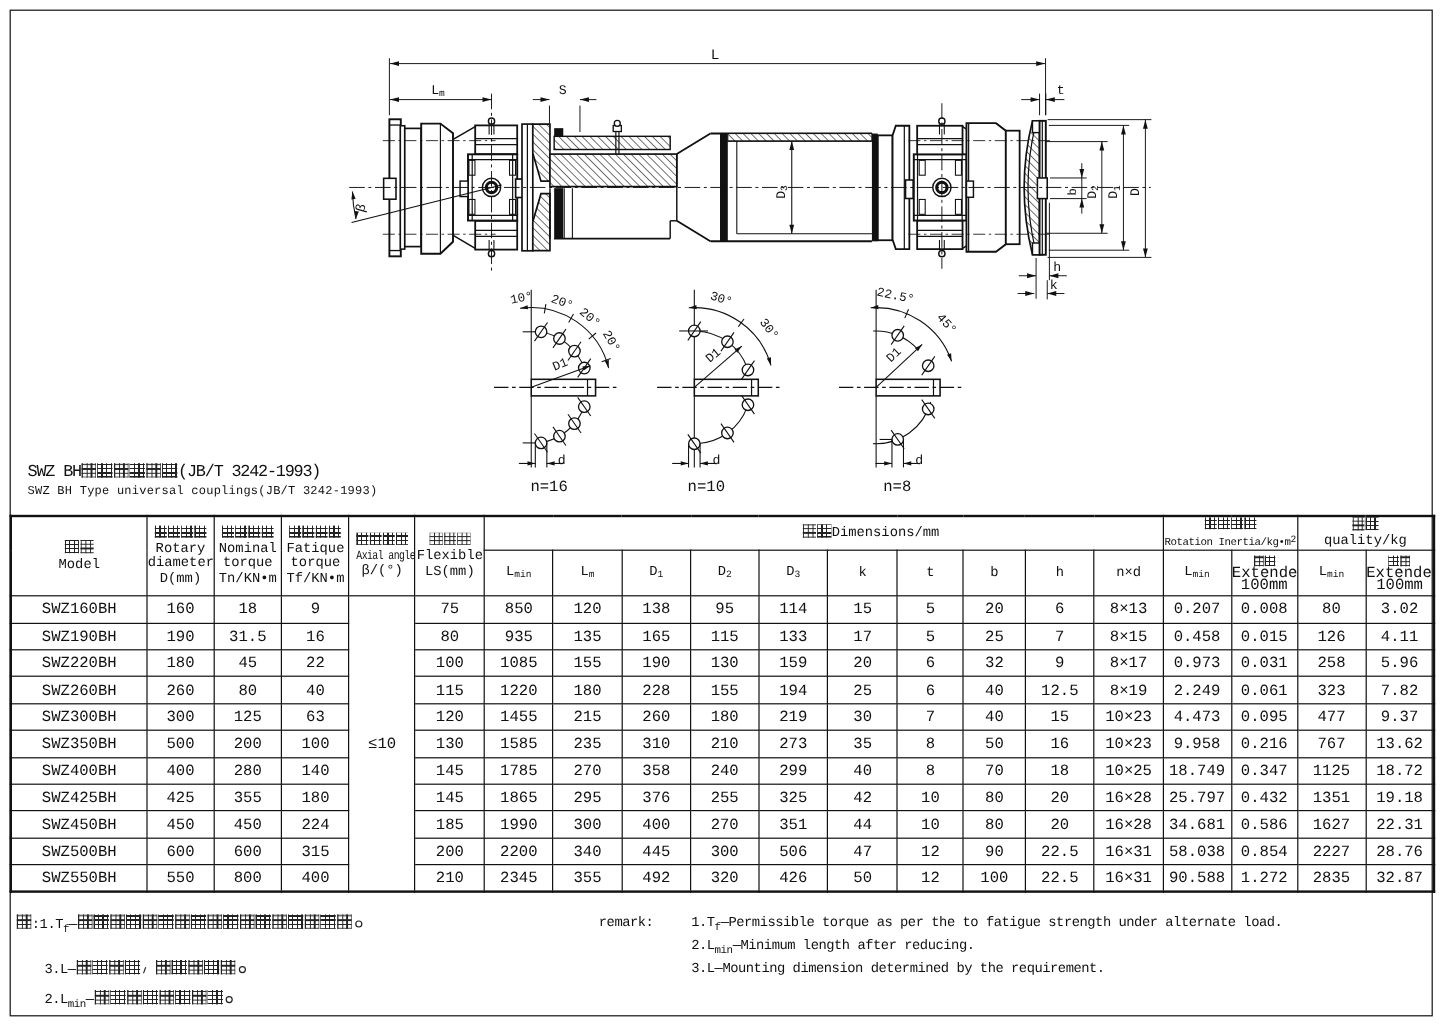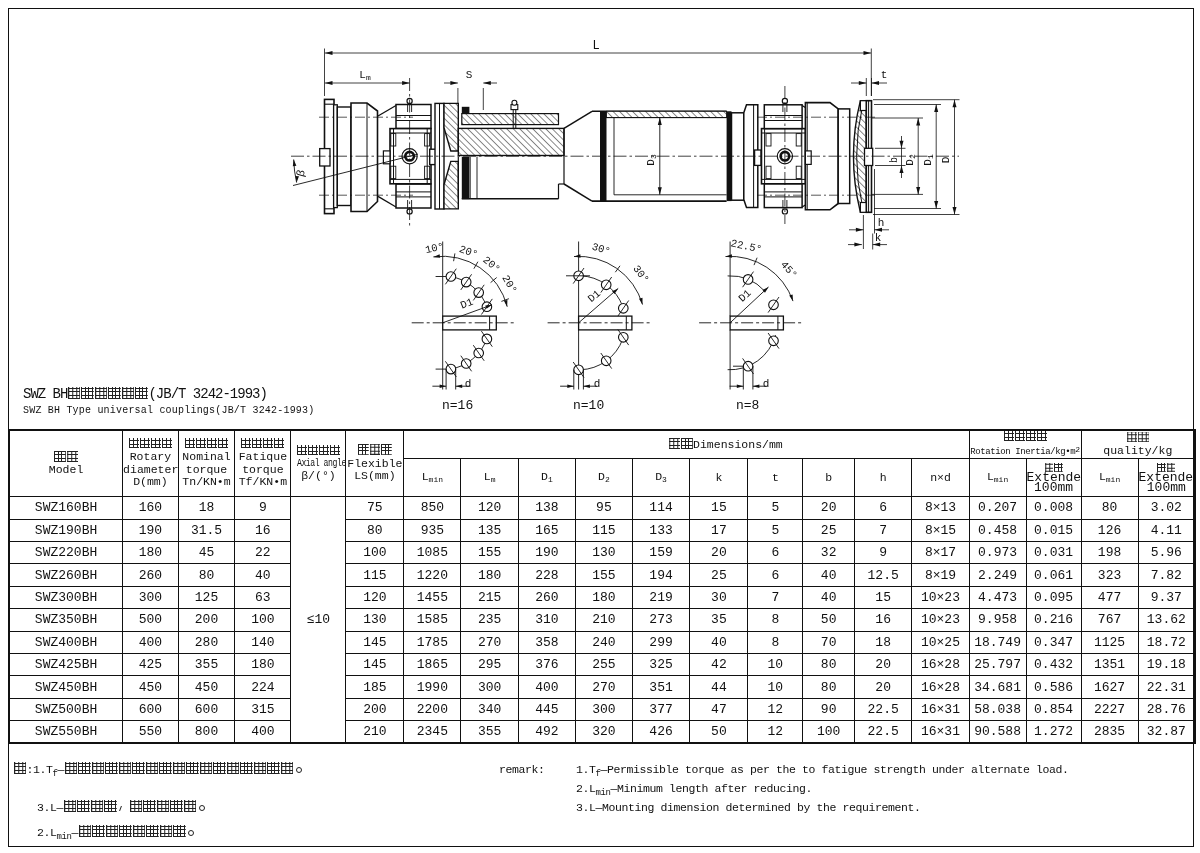"198" td { text: 198 -> 258 }
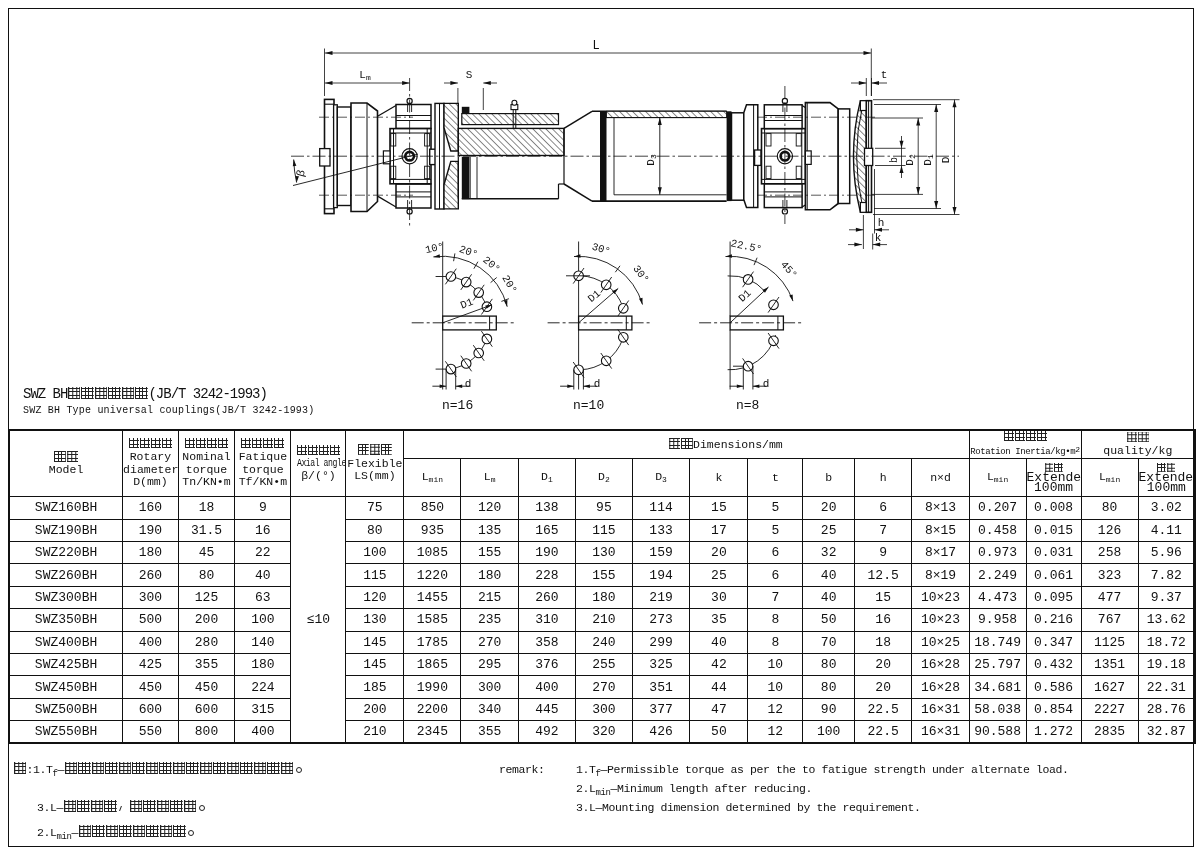"377" td { text: 377 -> 506 }
